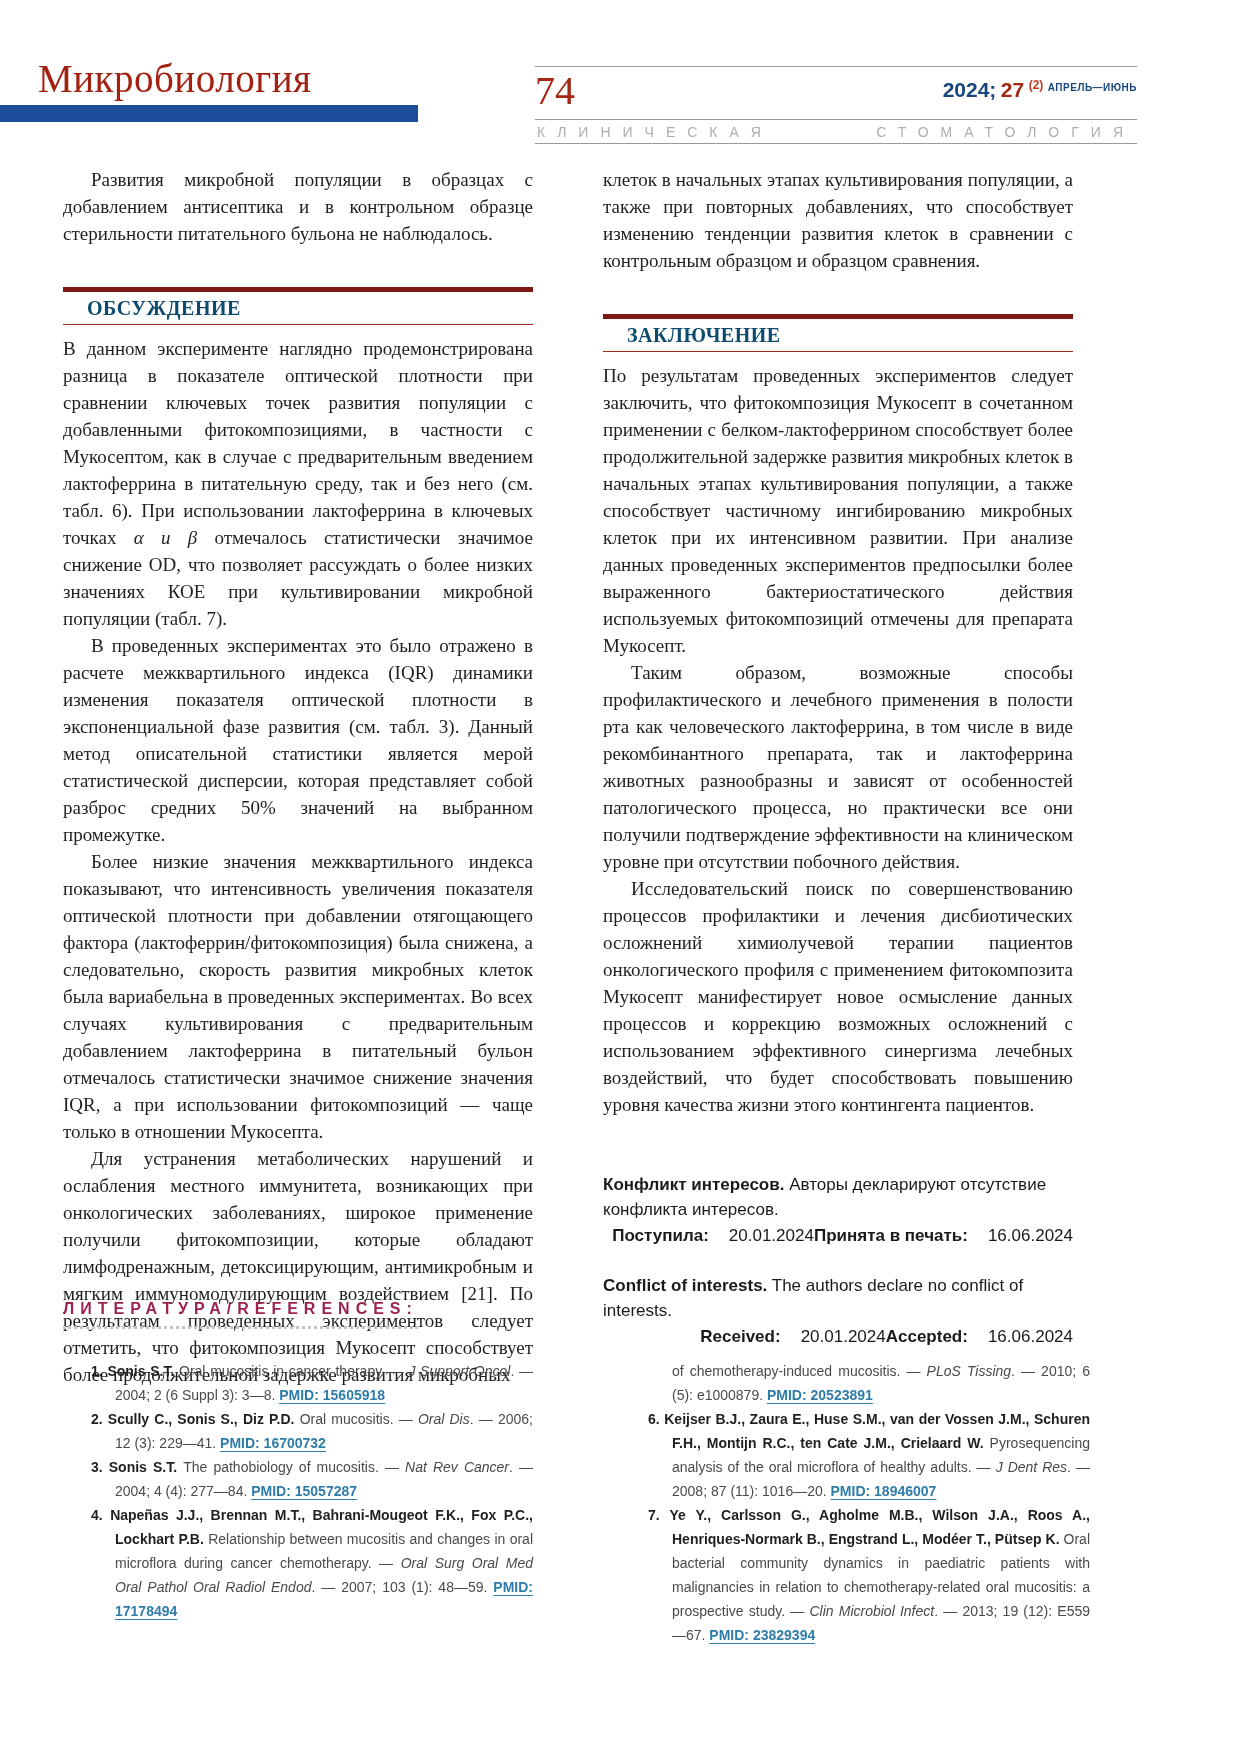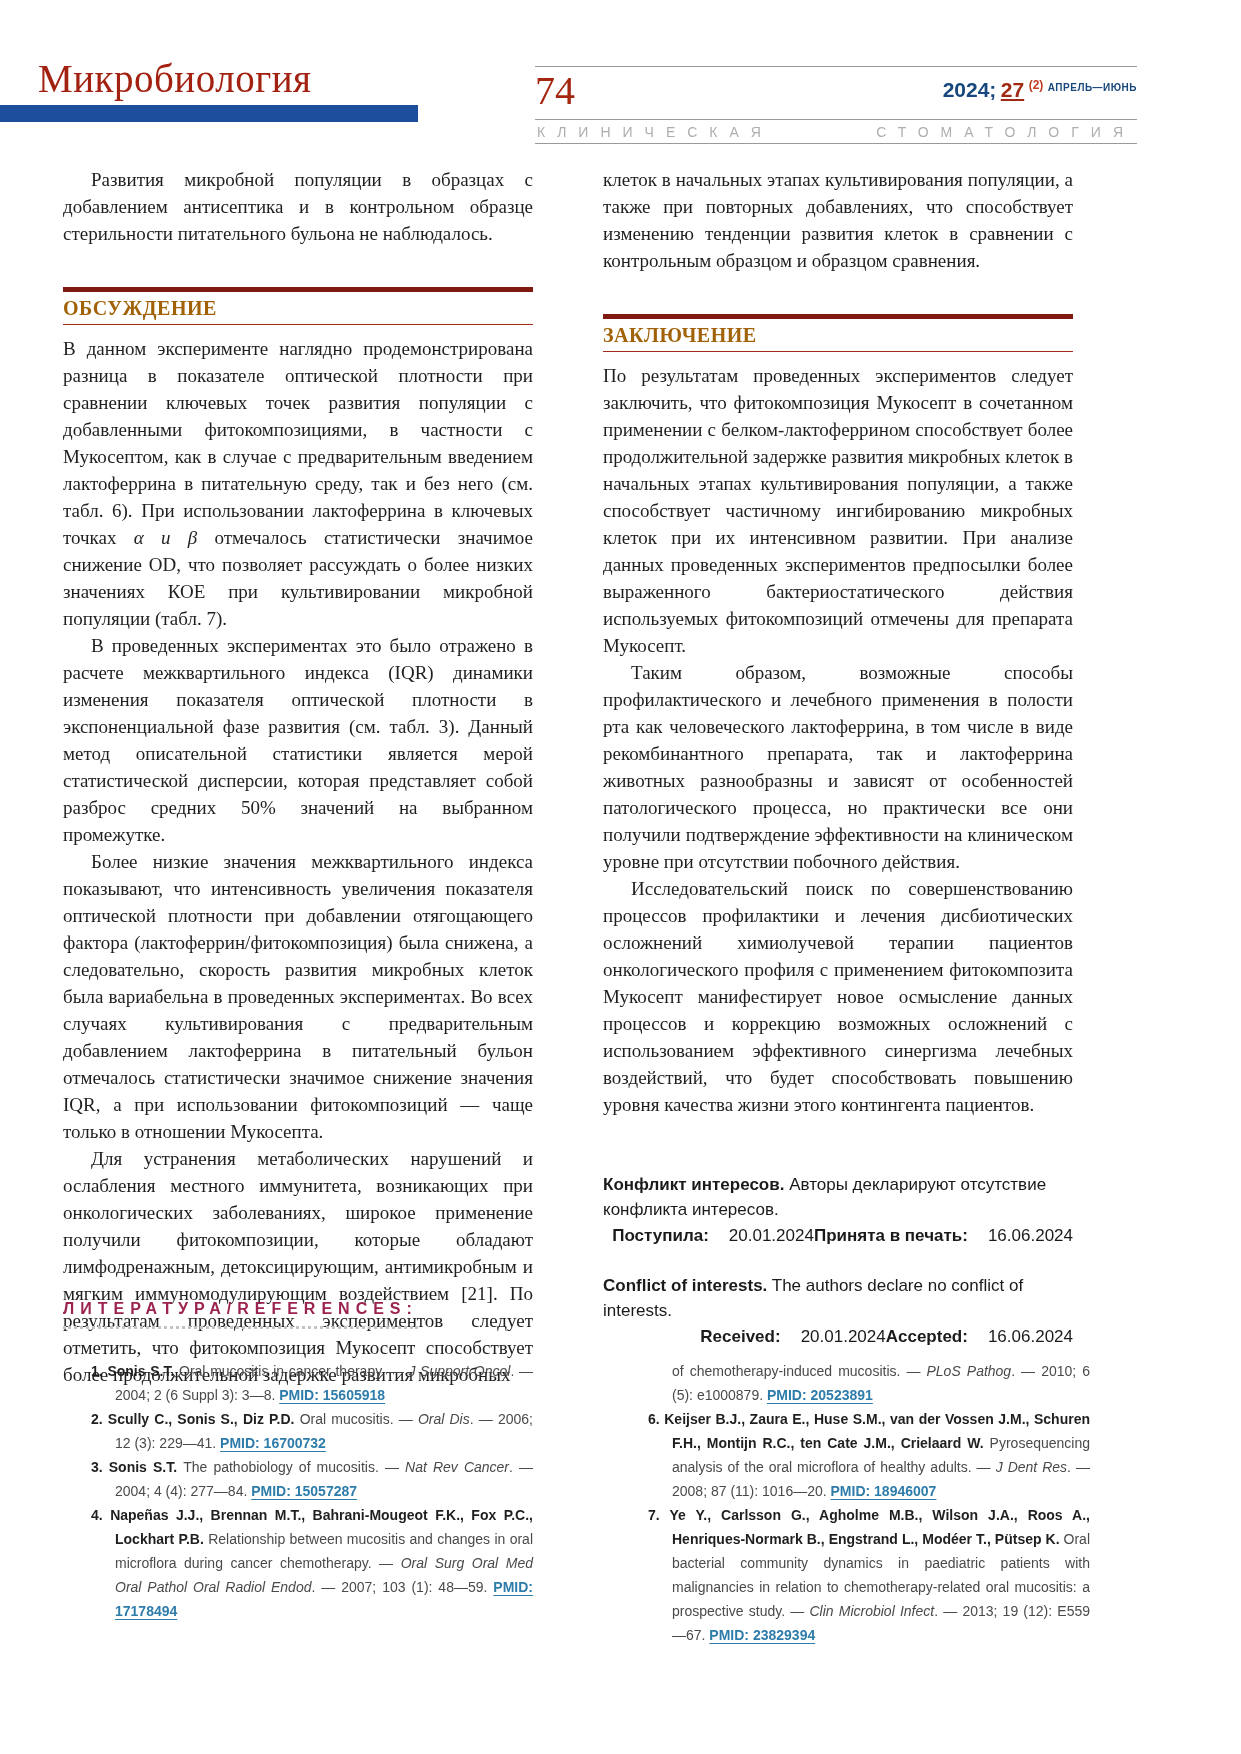"27" .issue-vol { text-decoration: underline -> none }
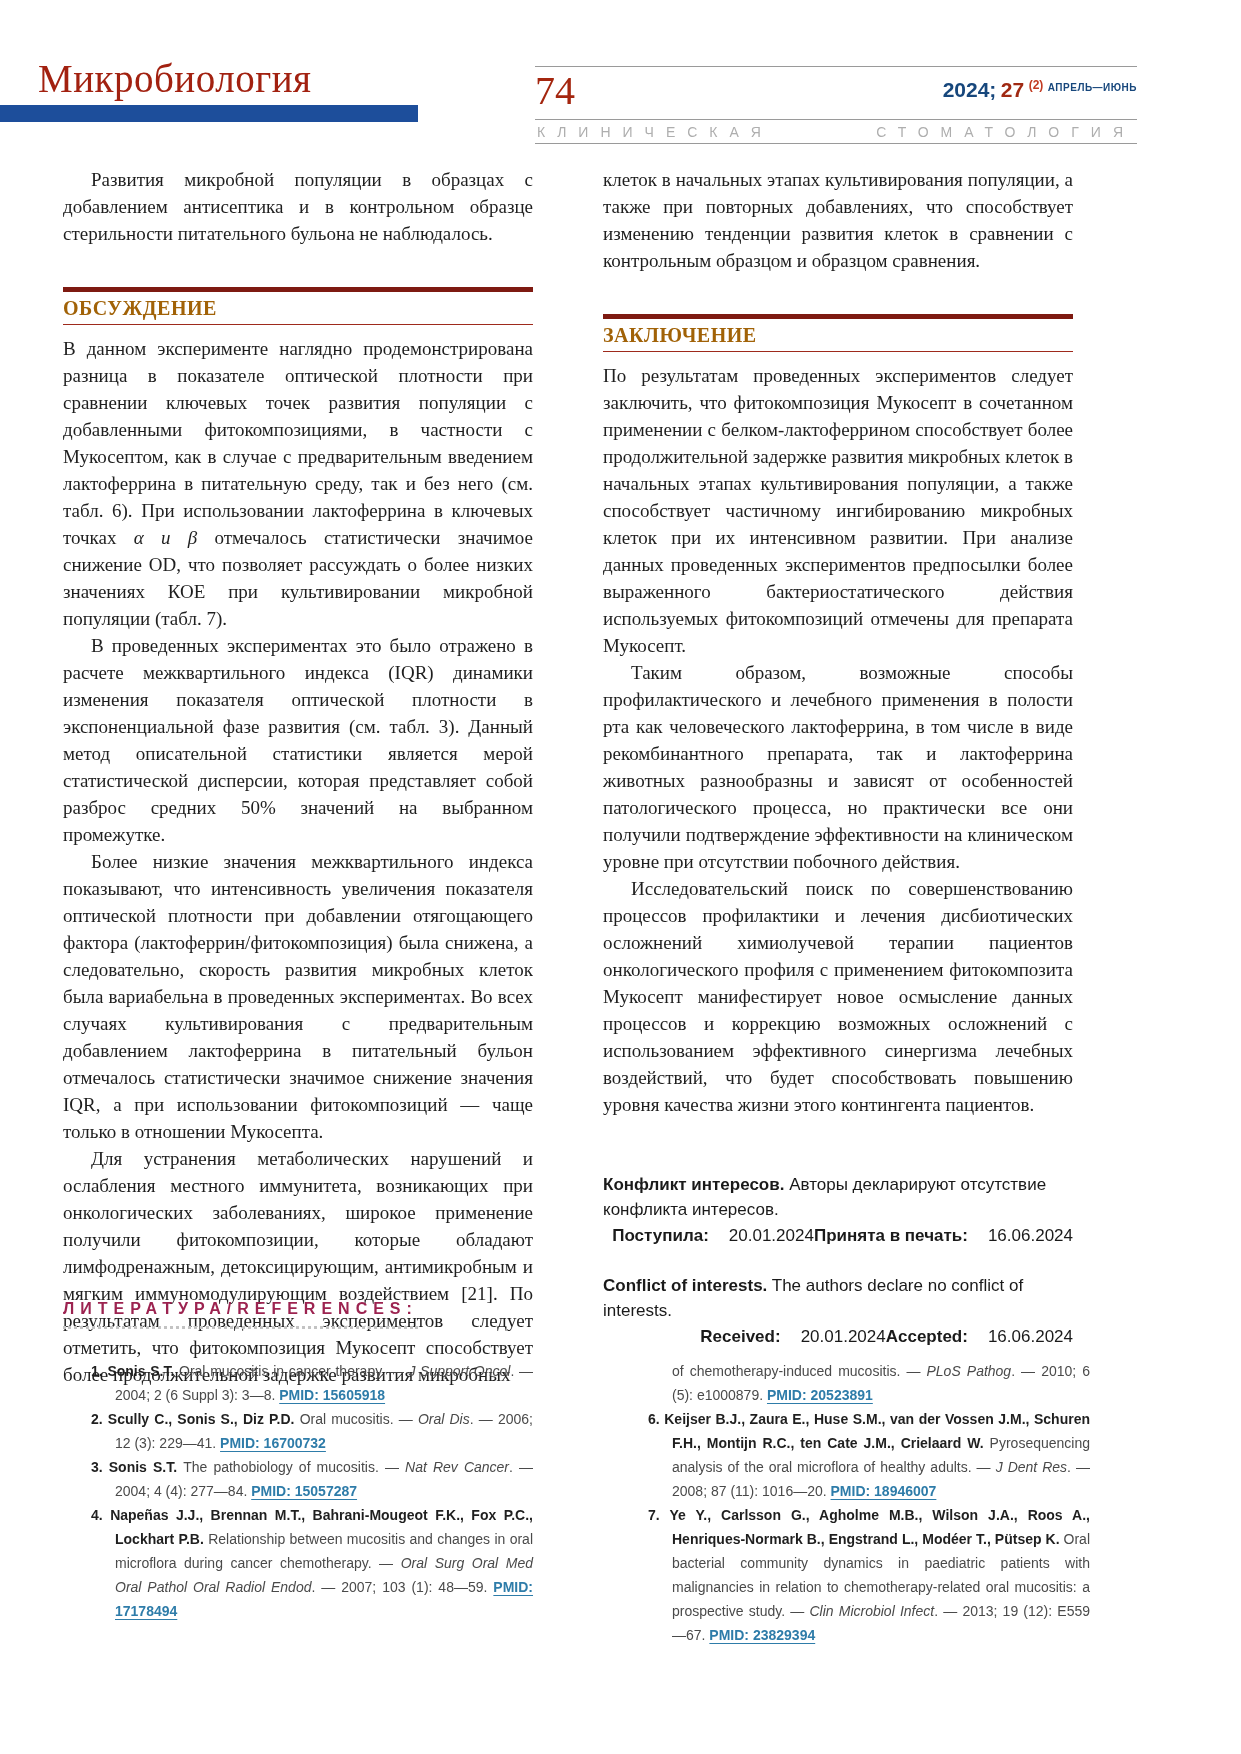"ОБСУЖДЕНИЕ" .sec-header h2 { color: #a16207 -> #0c4a6e; margin-left: none -> 24px }
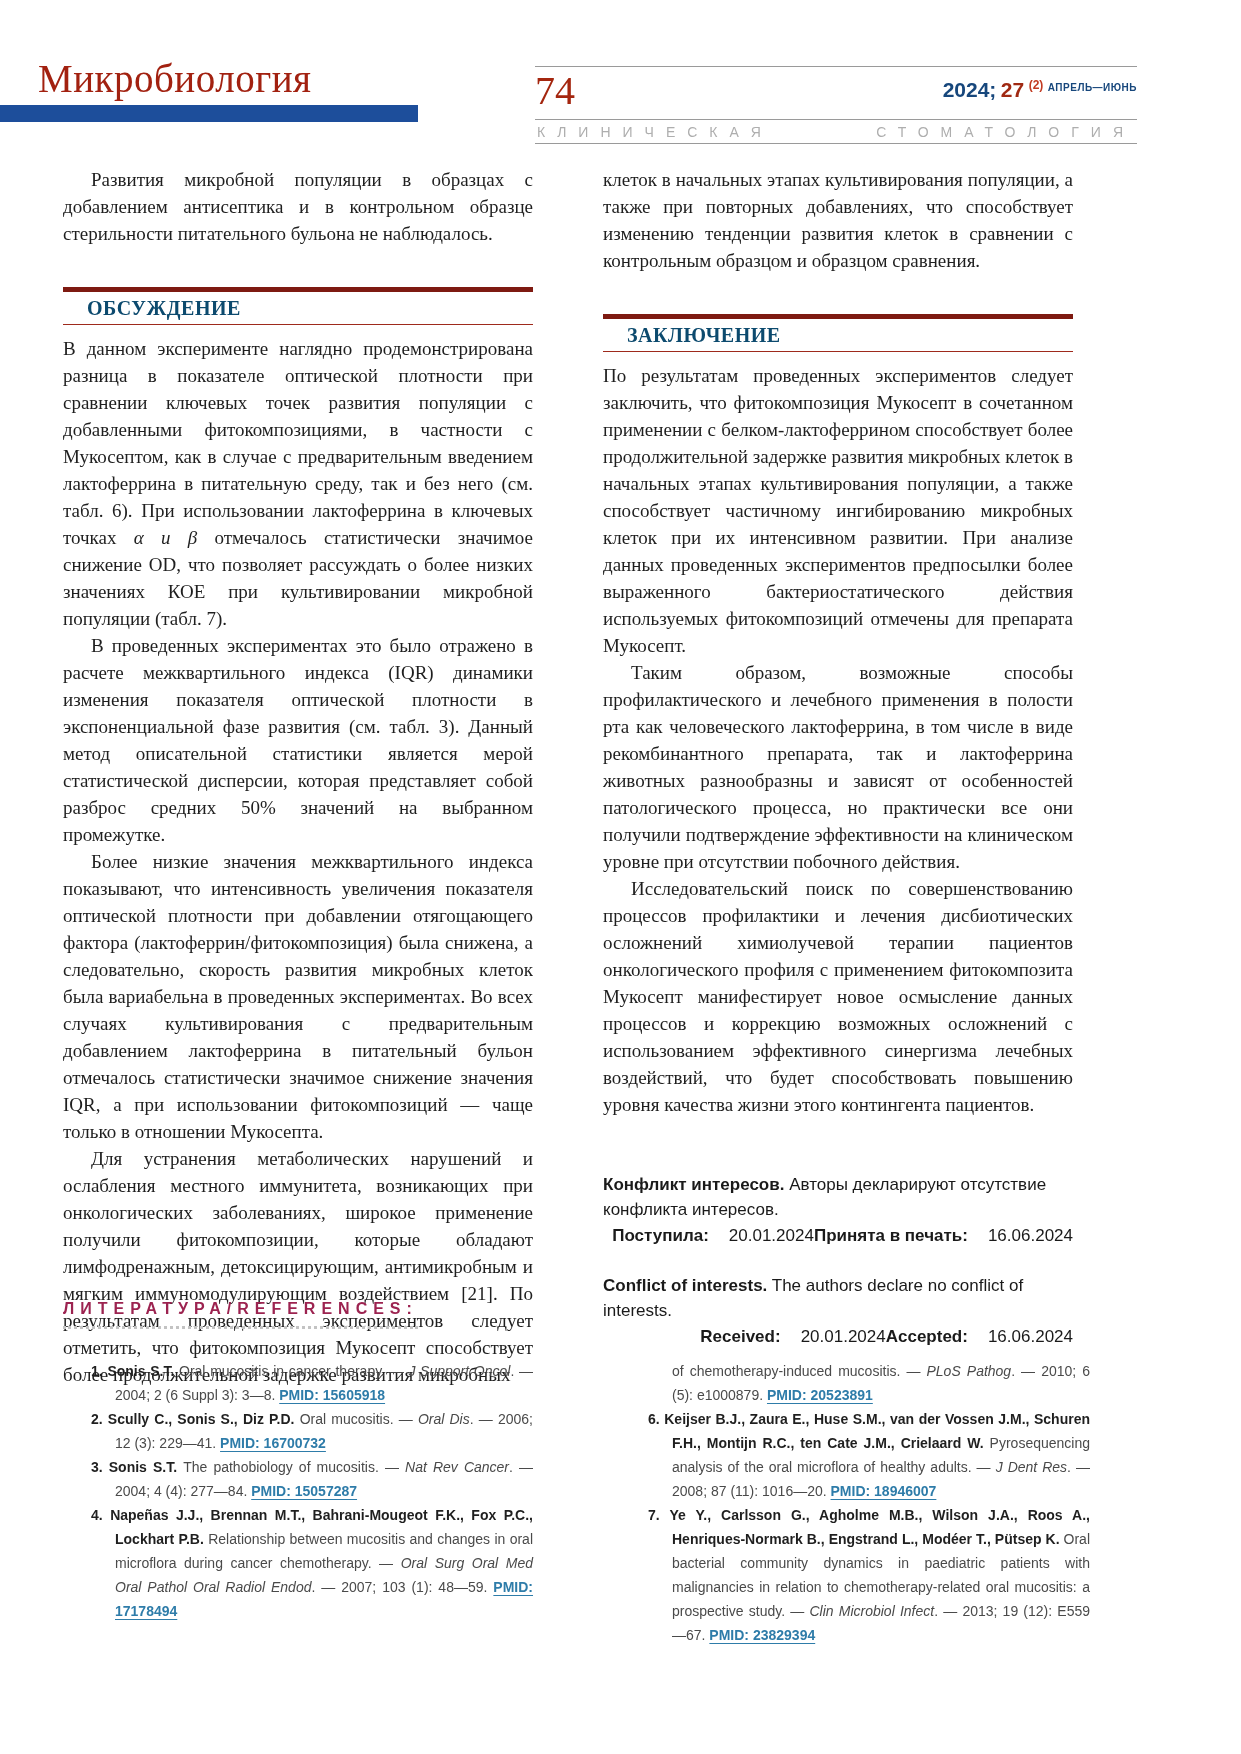"PLoS Pathog" span.journal { text: Pathog -> Tissing }
